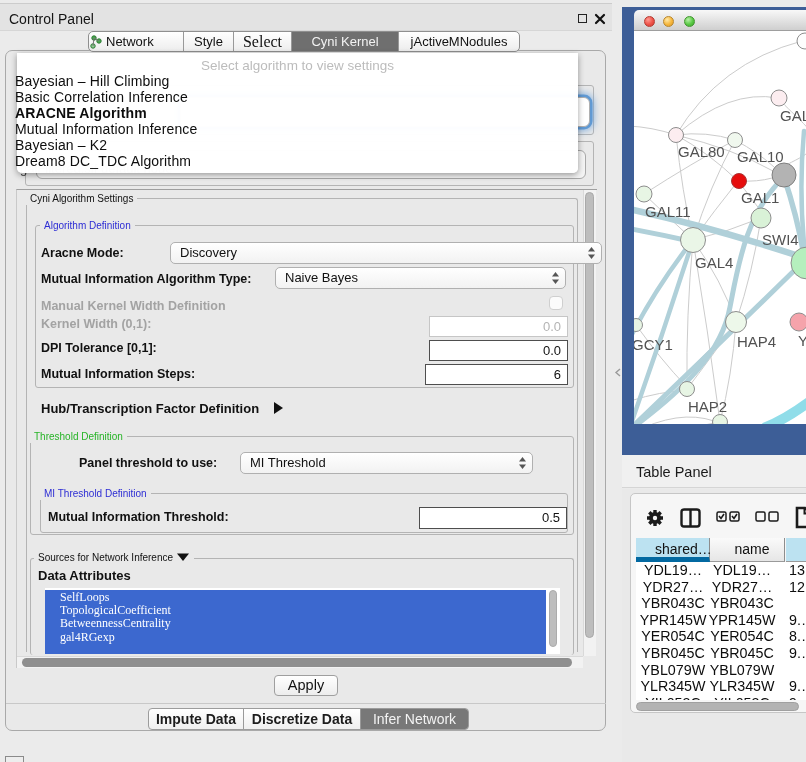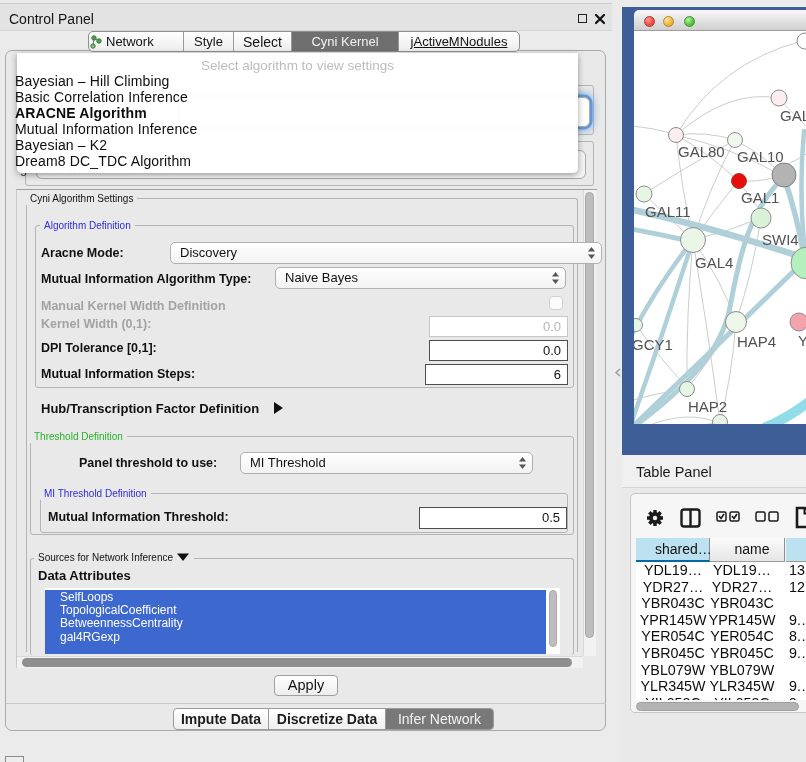"Select" div { font-family: none -> Liberation Serif, serif; font-size: 14px -> 16px }
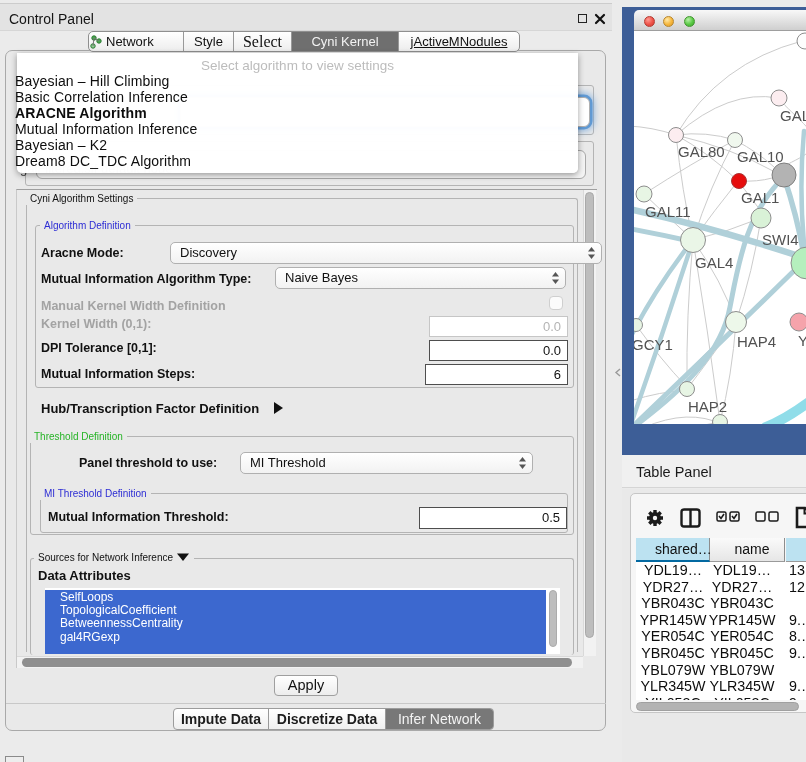"jActiveMNodules" div { text-decoration: underline -> none }
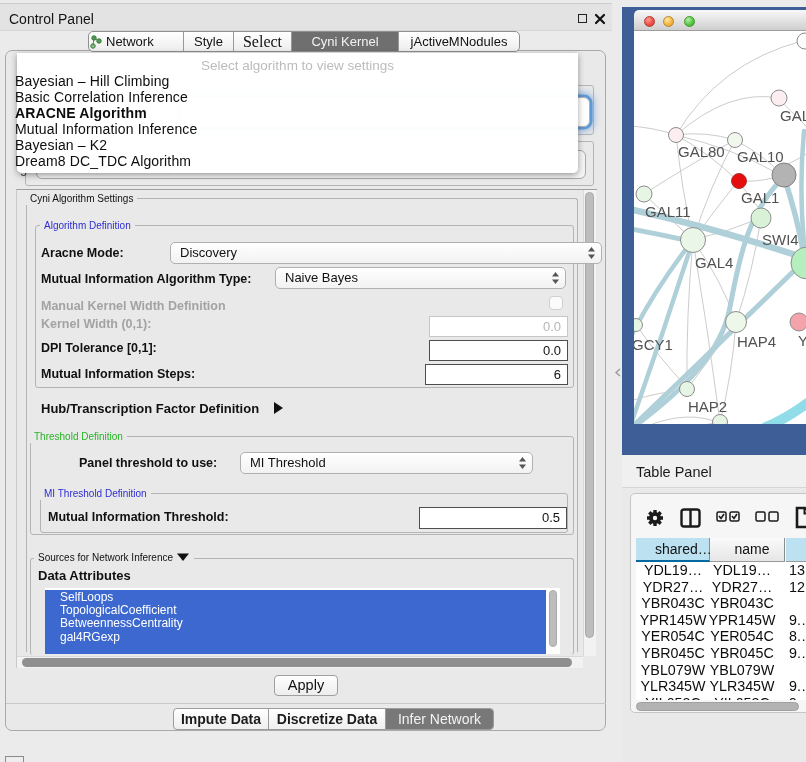"shared…" div.abs { border-bottom: 2px solid #0369a1 -> 5px solid #0369a1 }
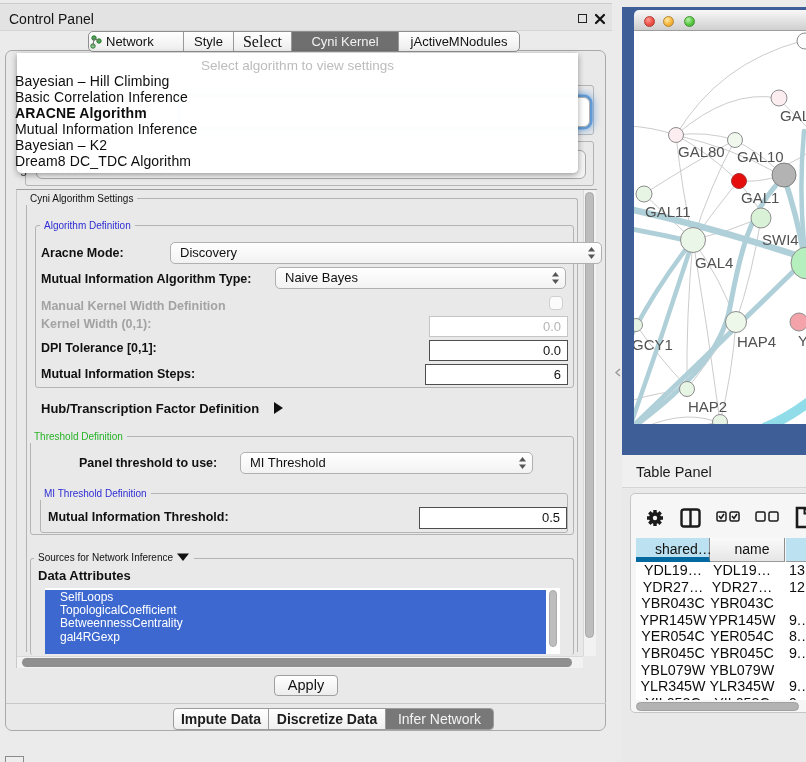"SelfLoops" div.abs { font-family: none -> Liberation Serif, serif }
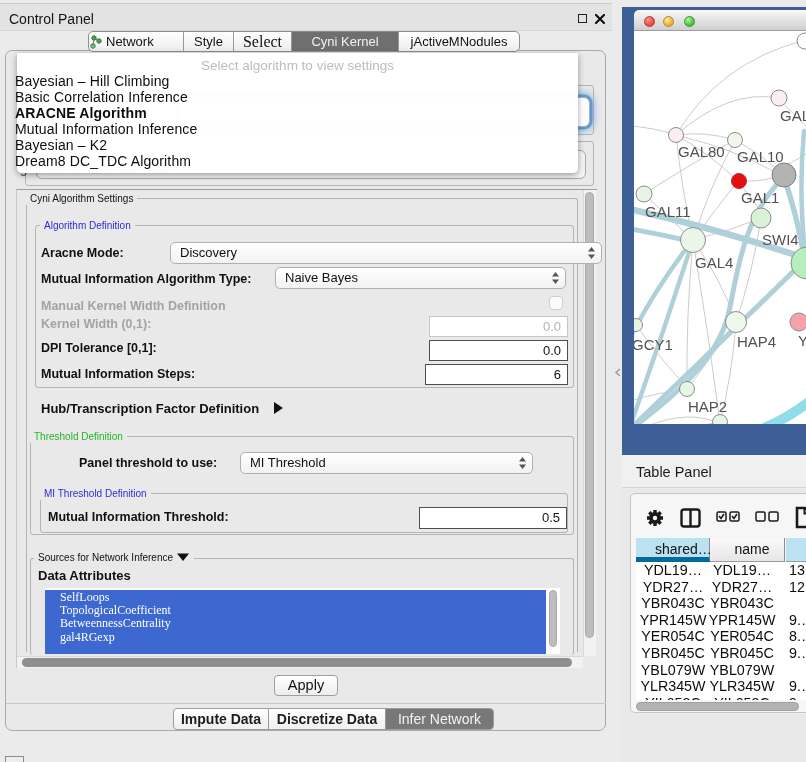"Impute Data" div.abs { margin-left: 25px -> none }
